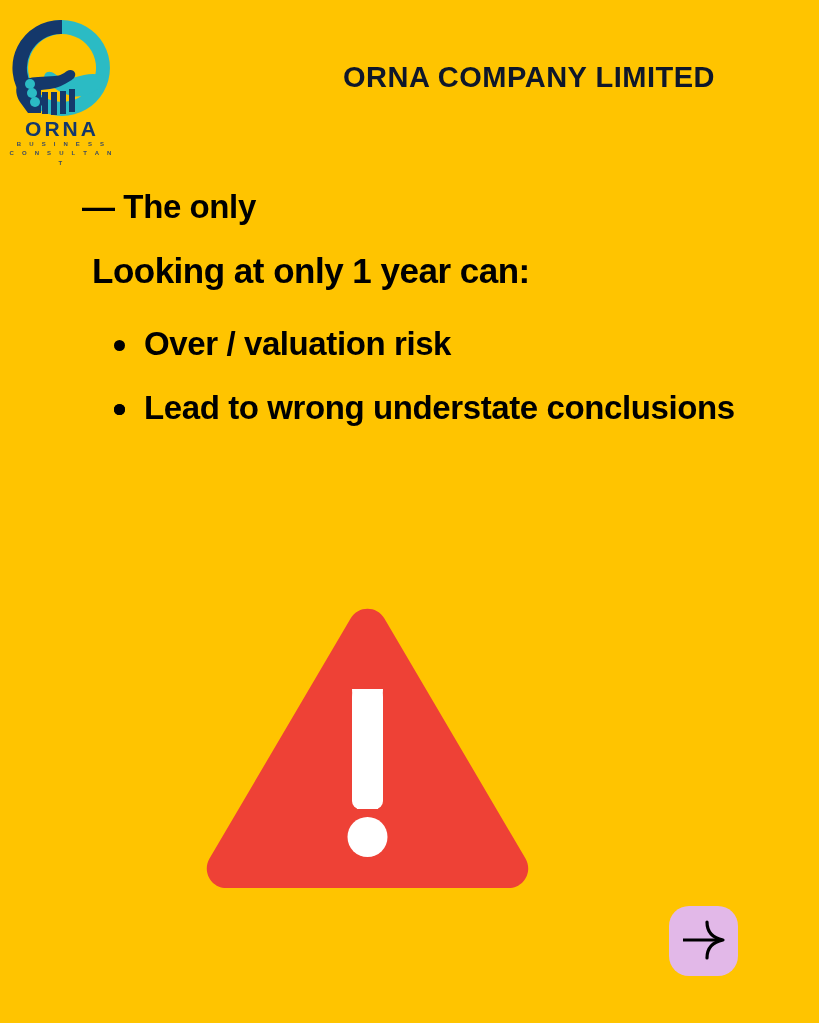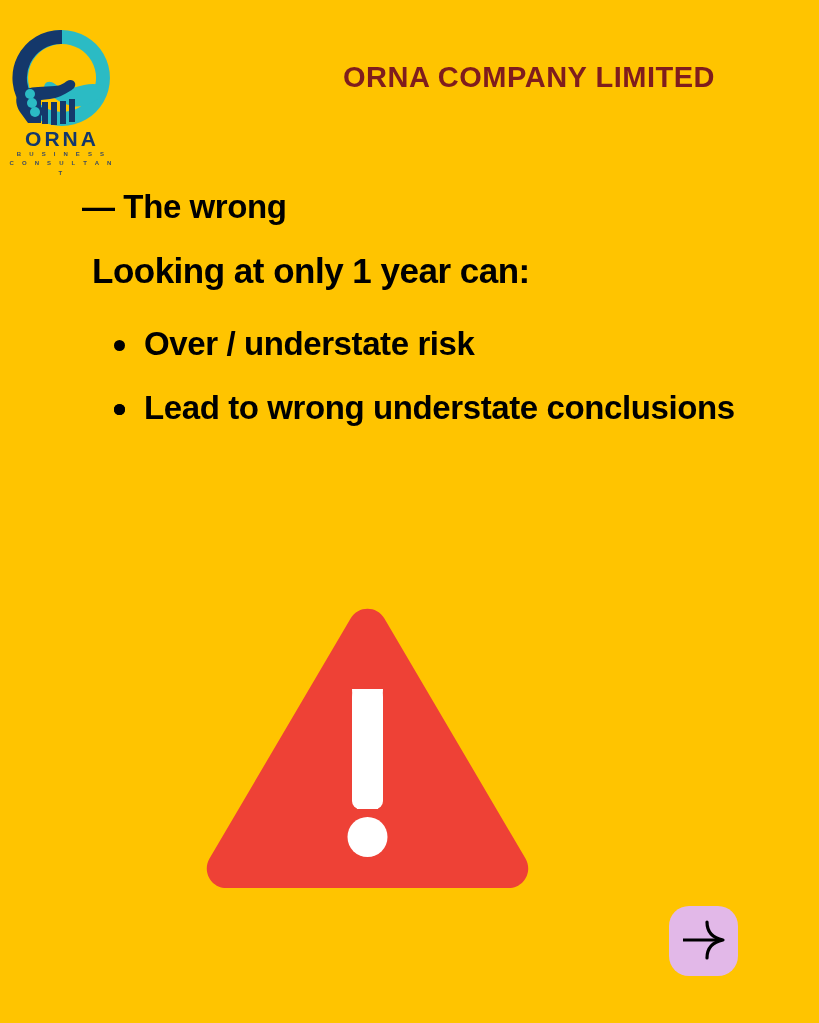"ORNA COMPANY LIMITED" .company-title { color: #7f1d1d -> #0f172a }
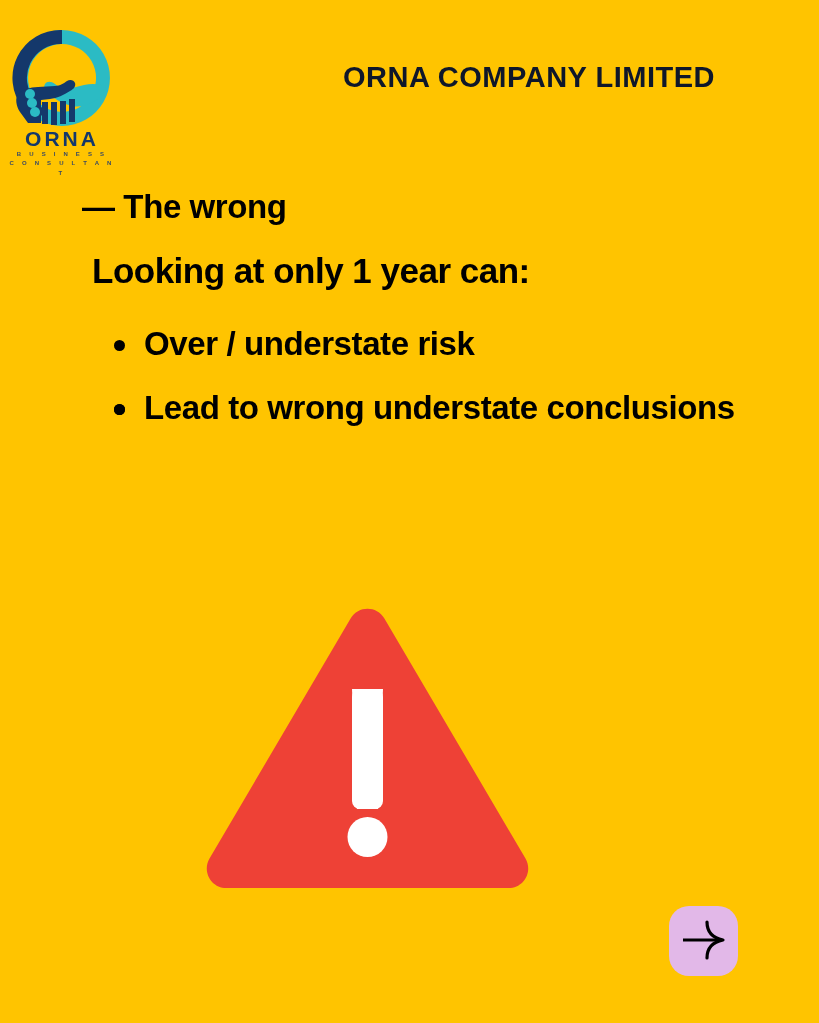"ORNA" .logo { top: 24px -> 14px }
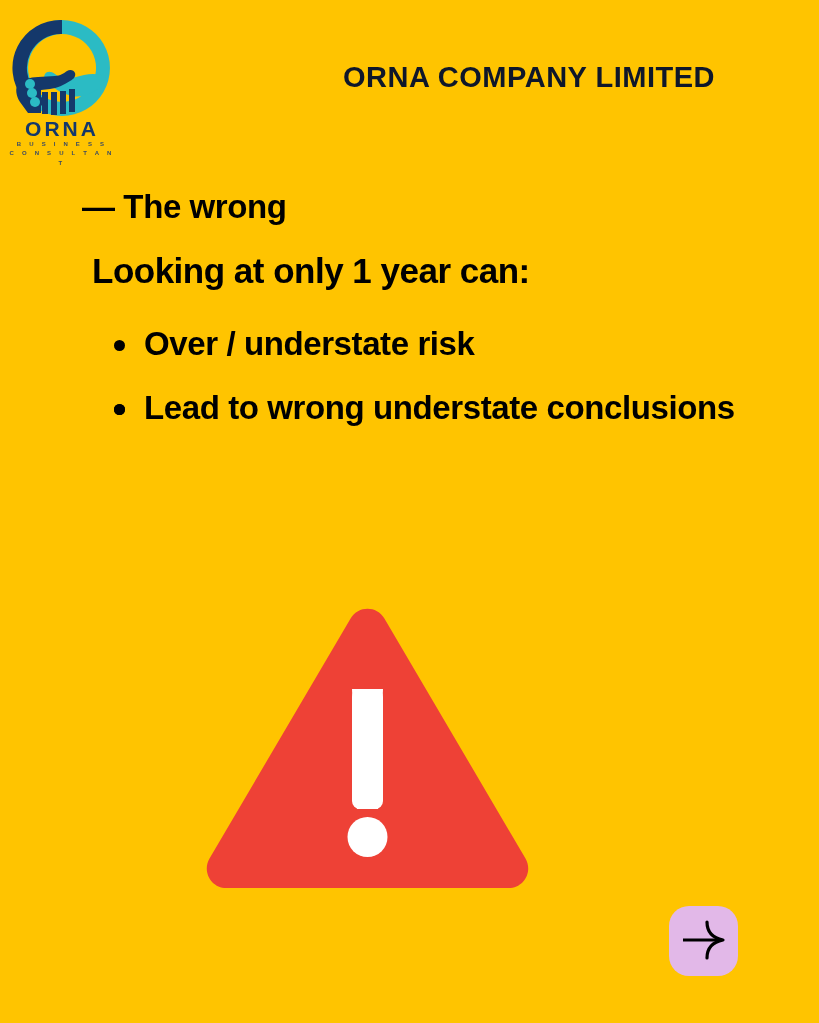"— The wrong" p.heading-risk { text: wrong -> only }
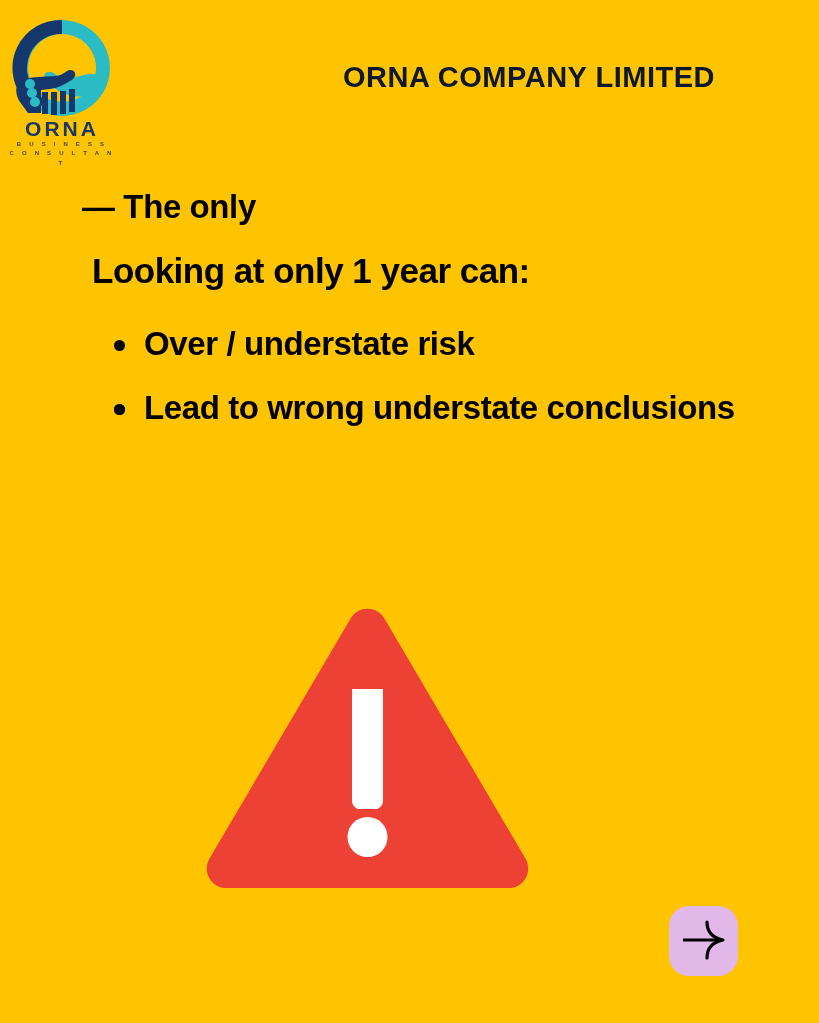"Over / understate risk" span { text: understate -> valuation }
